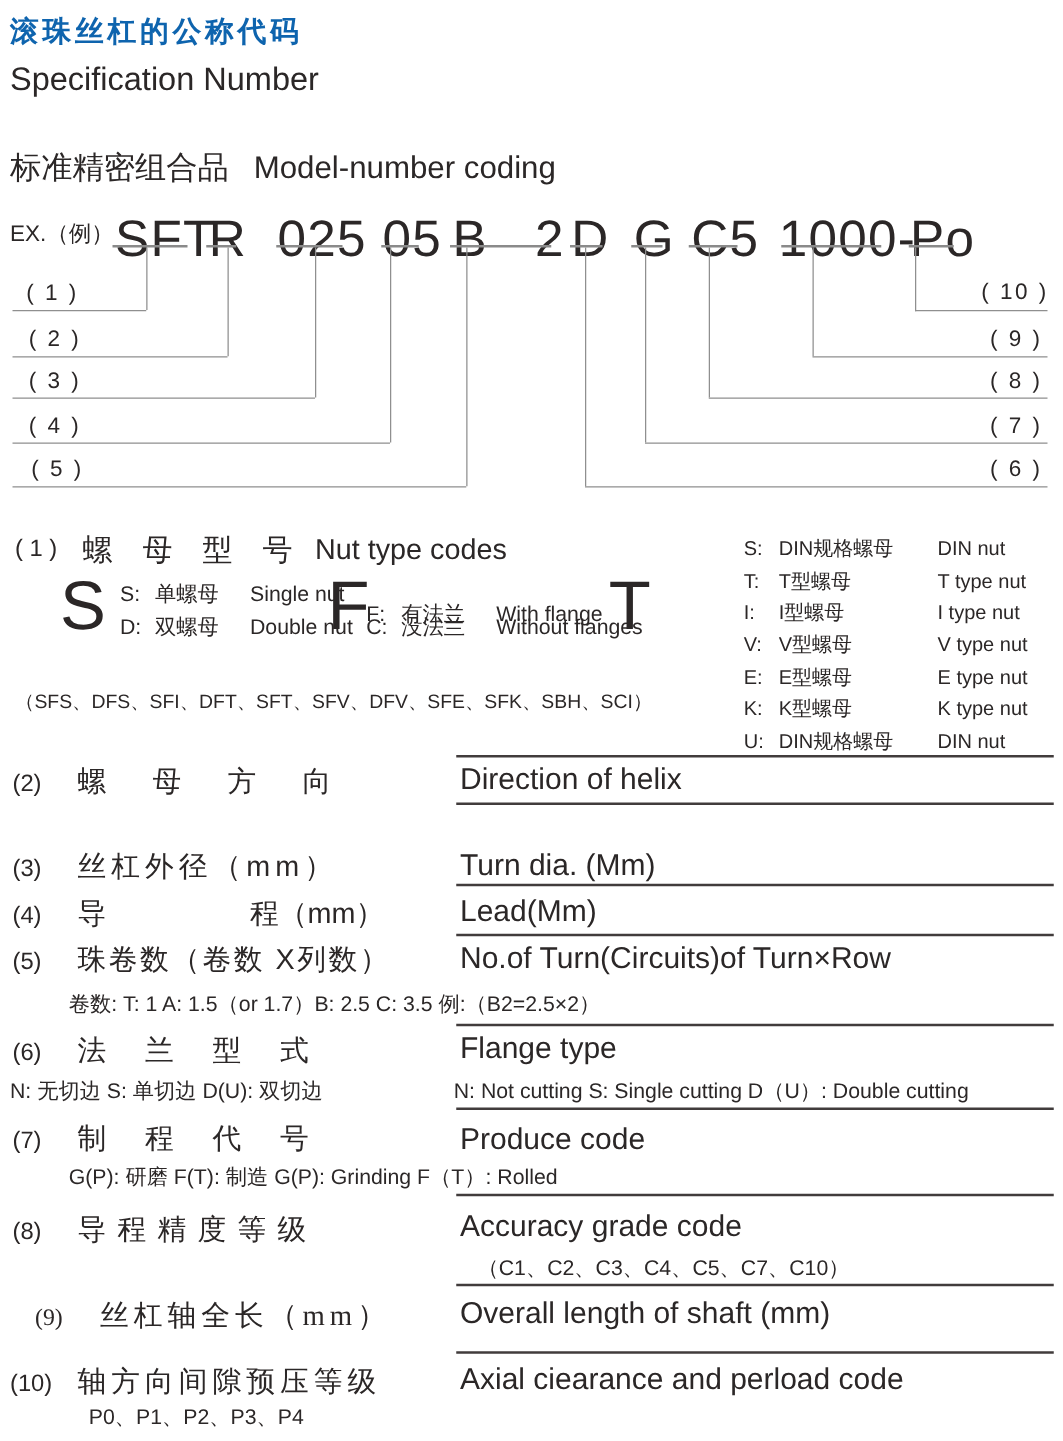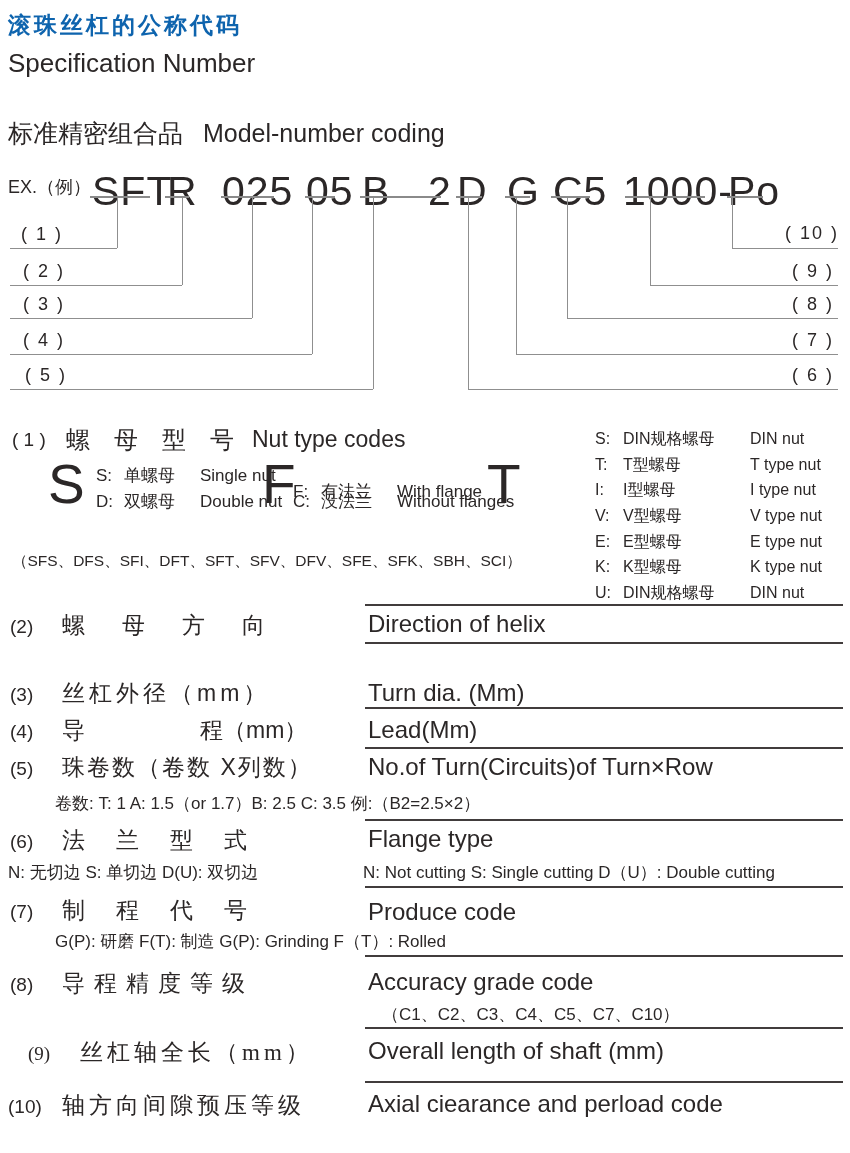"P0、P1、P2、P3、P4" div.abs { html: none -> <div>P0、P1、P2、P3、P4</div> }
